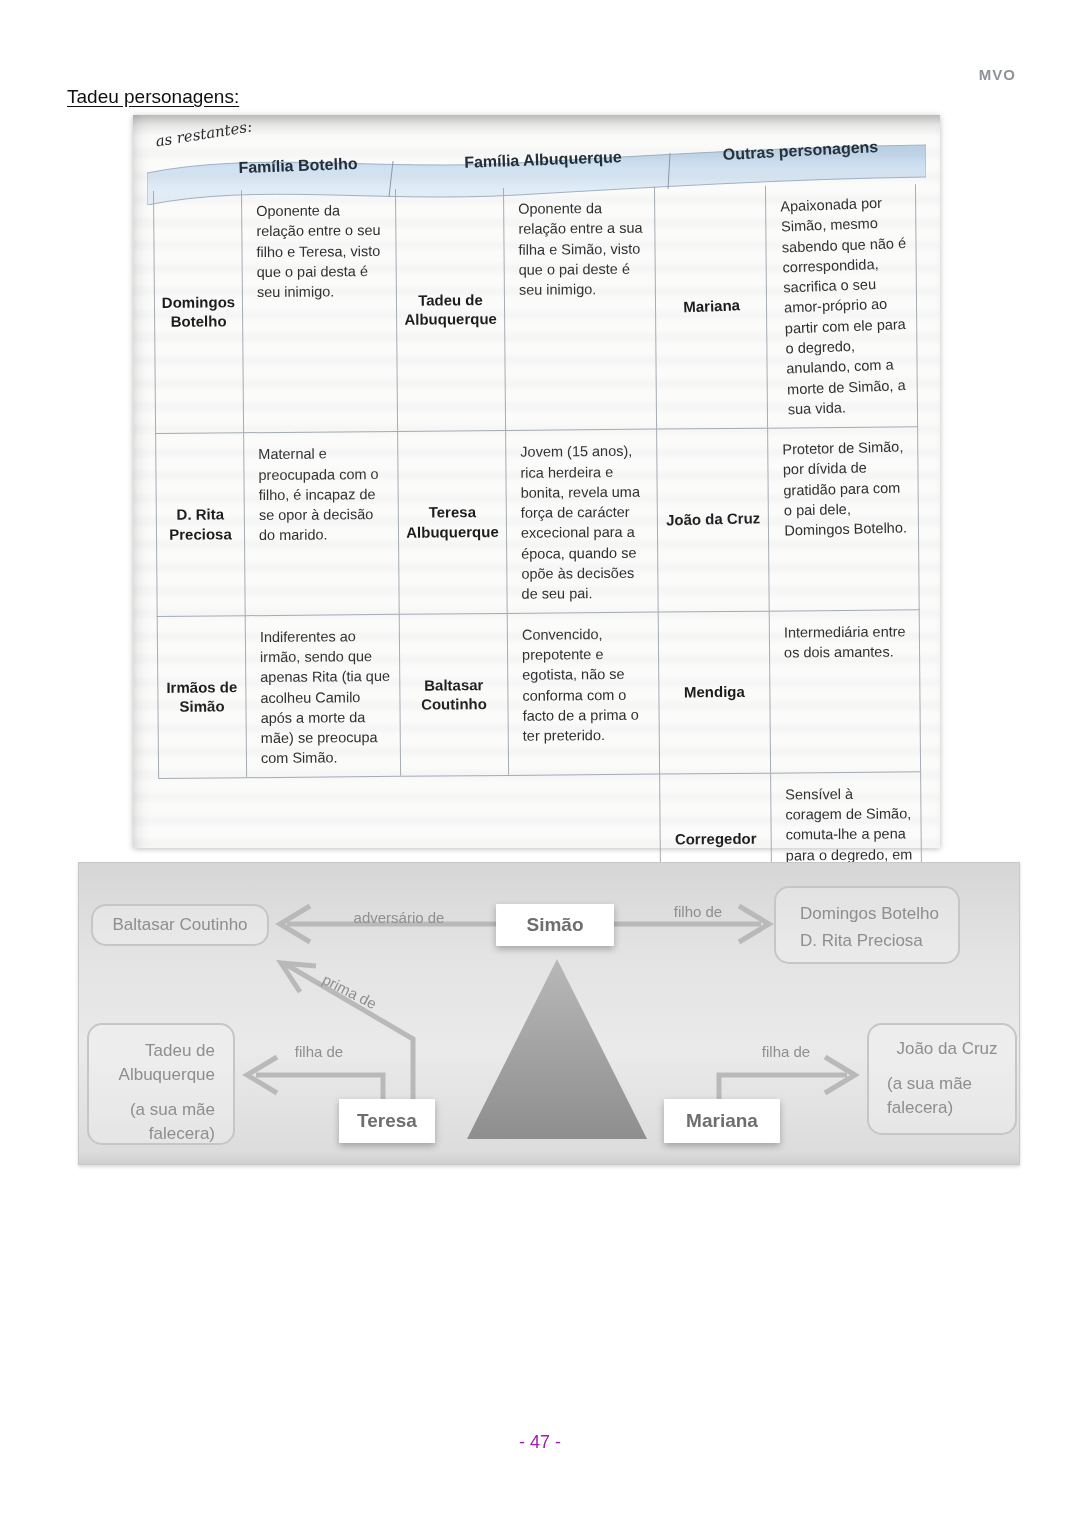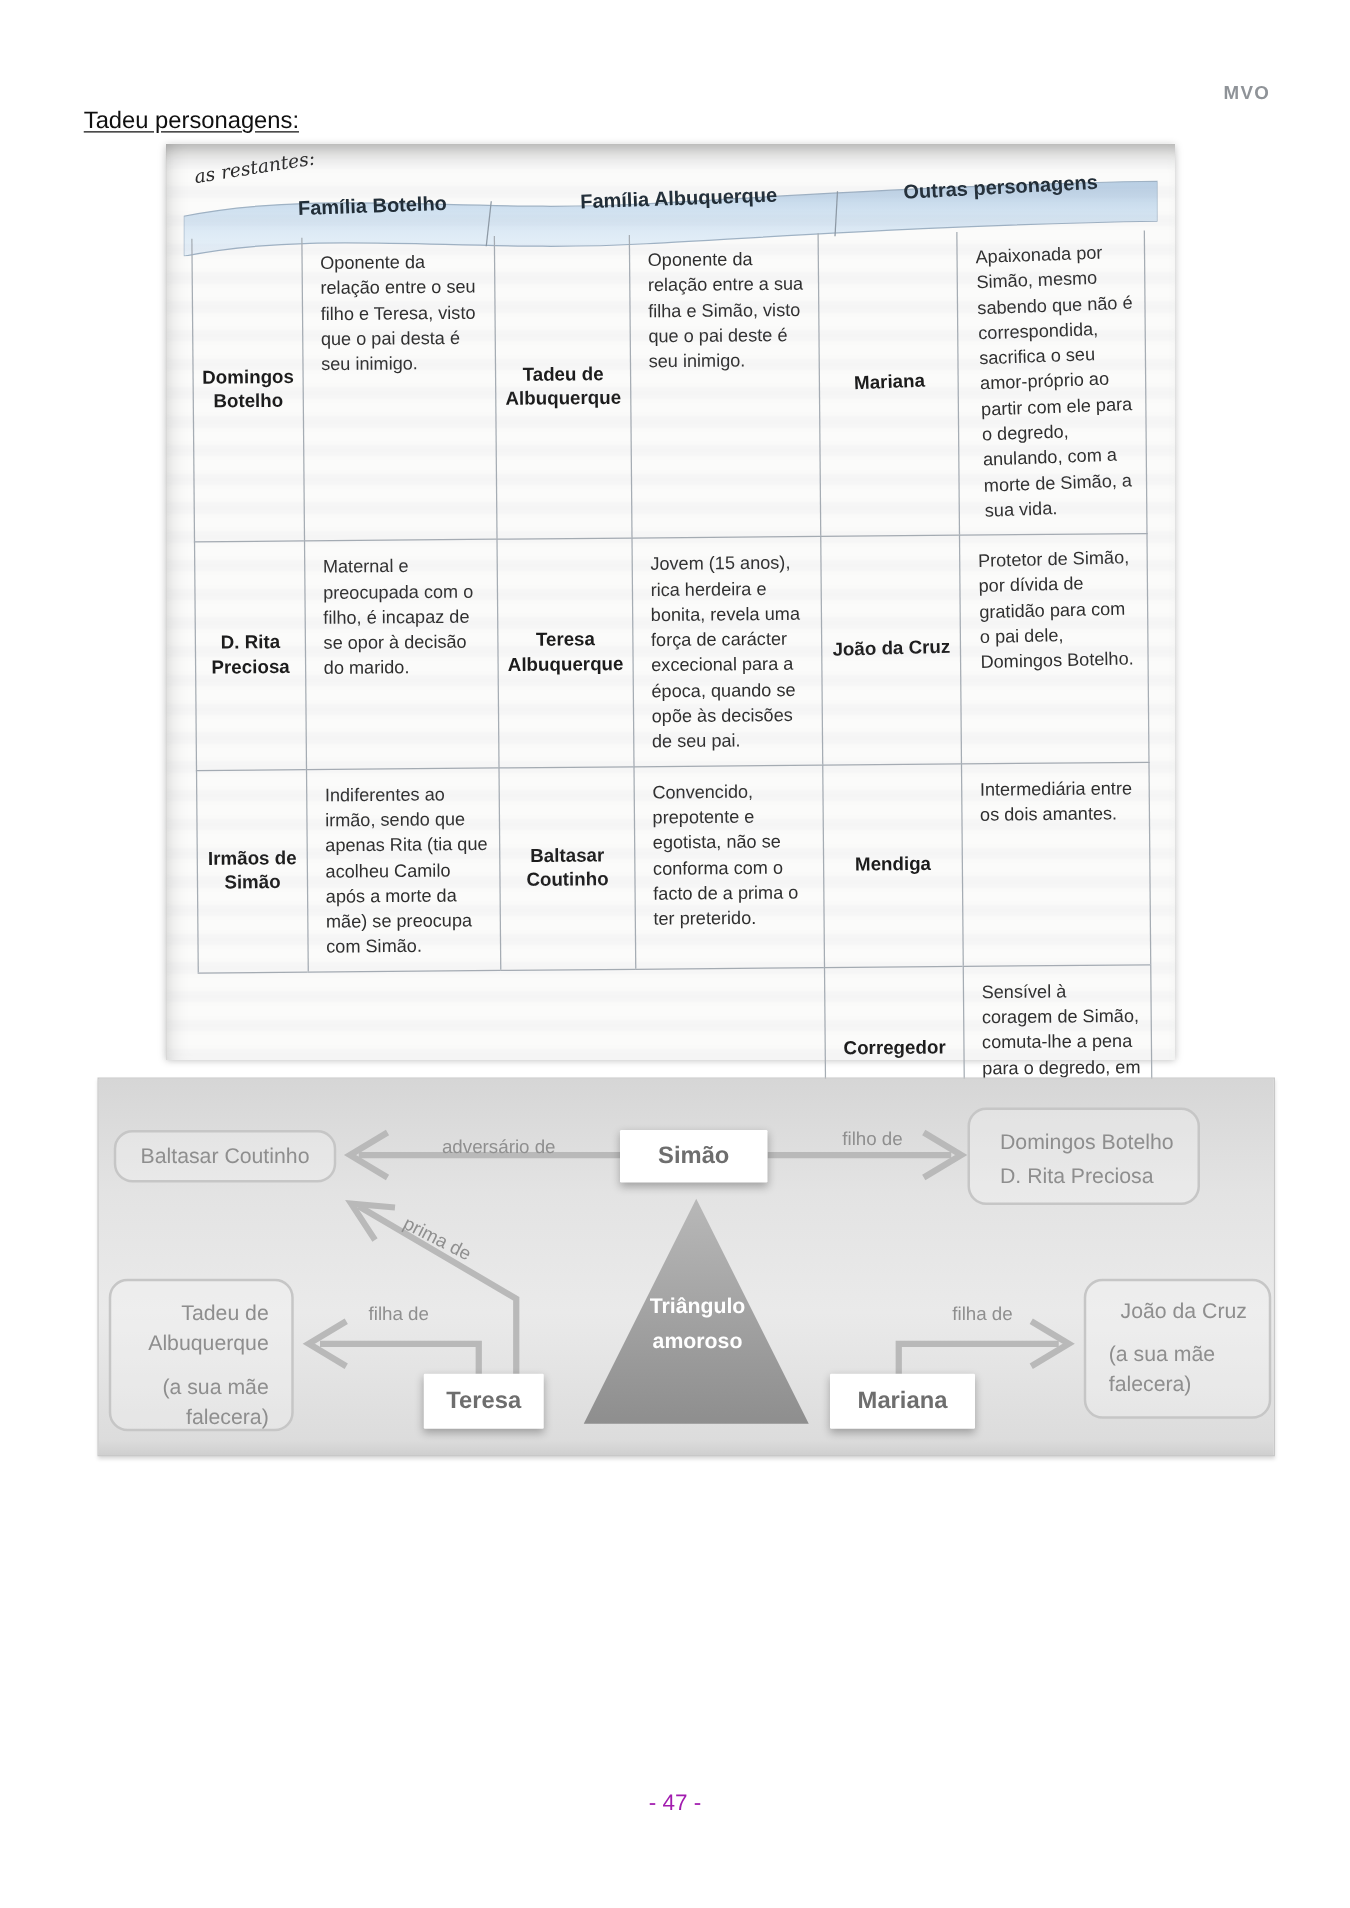"Triângulo" div.tri-text { html: <div> <span>Triângulo</span> <span>amoroso</span> </div> -> none }
